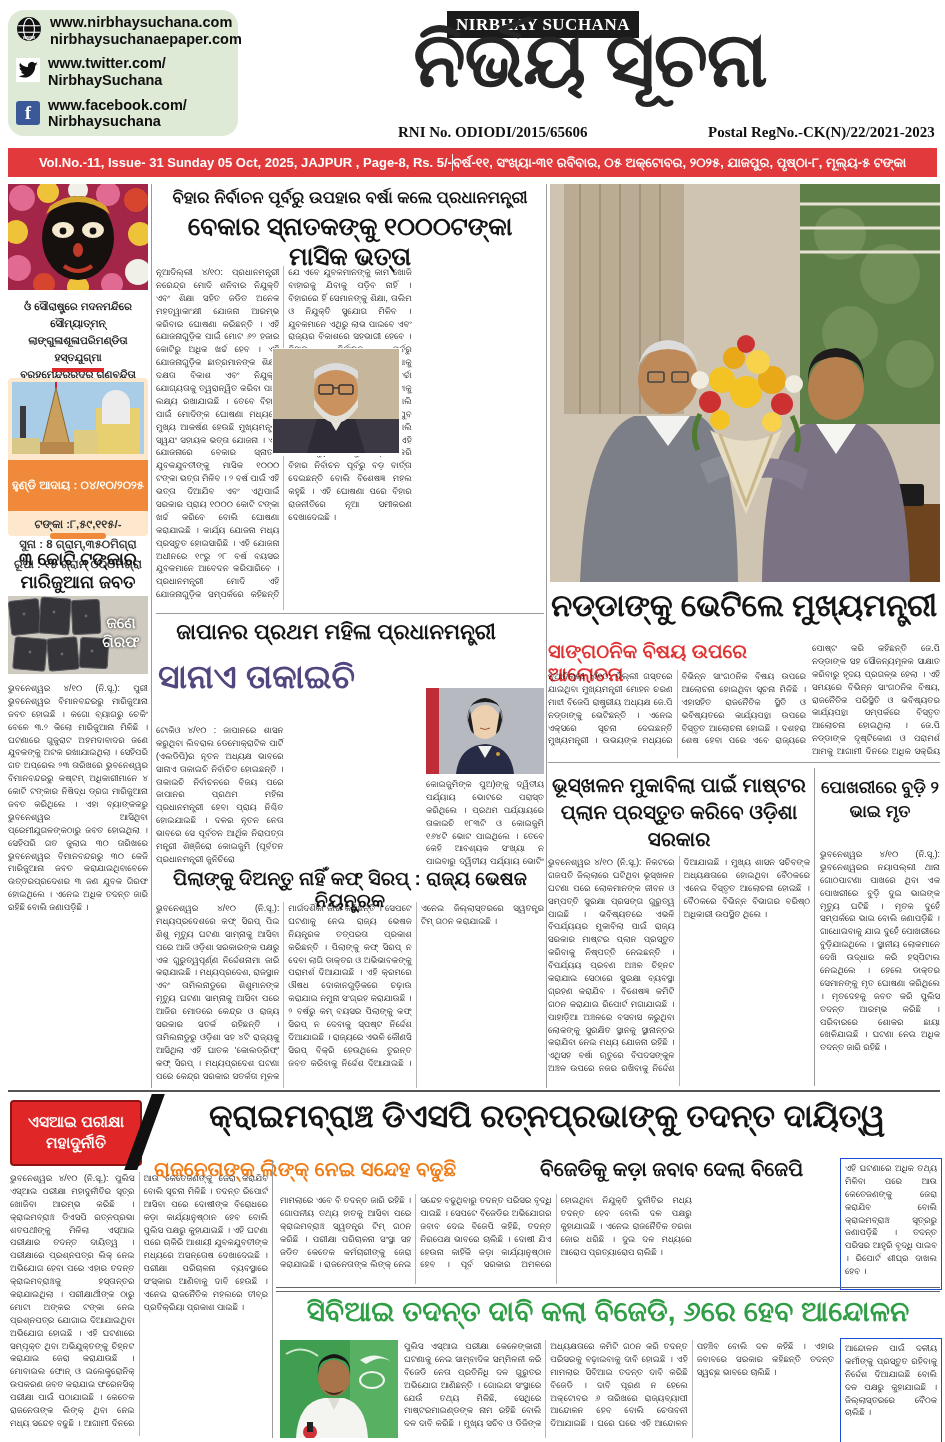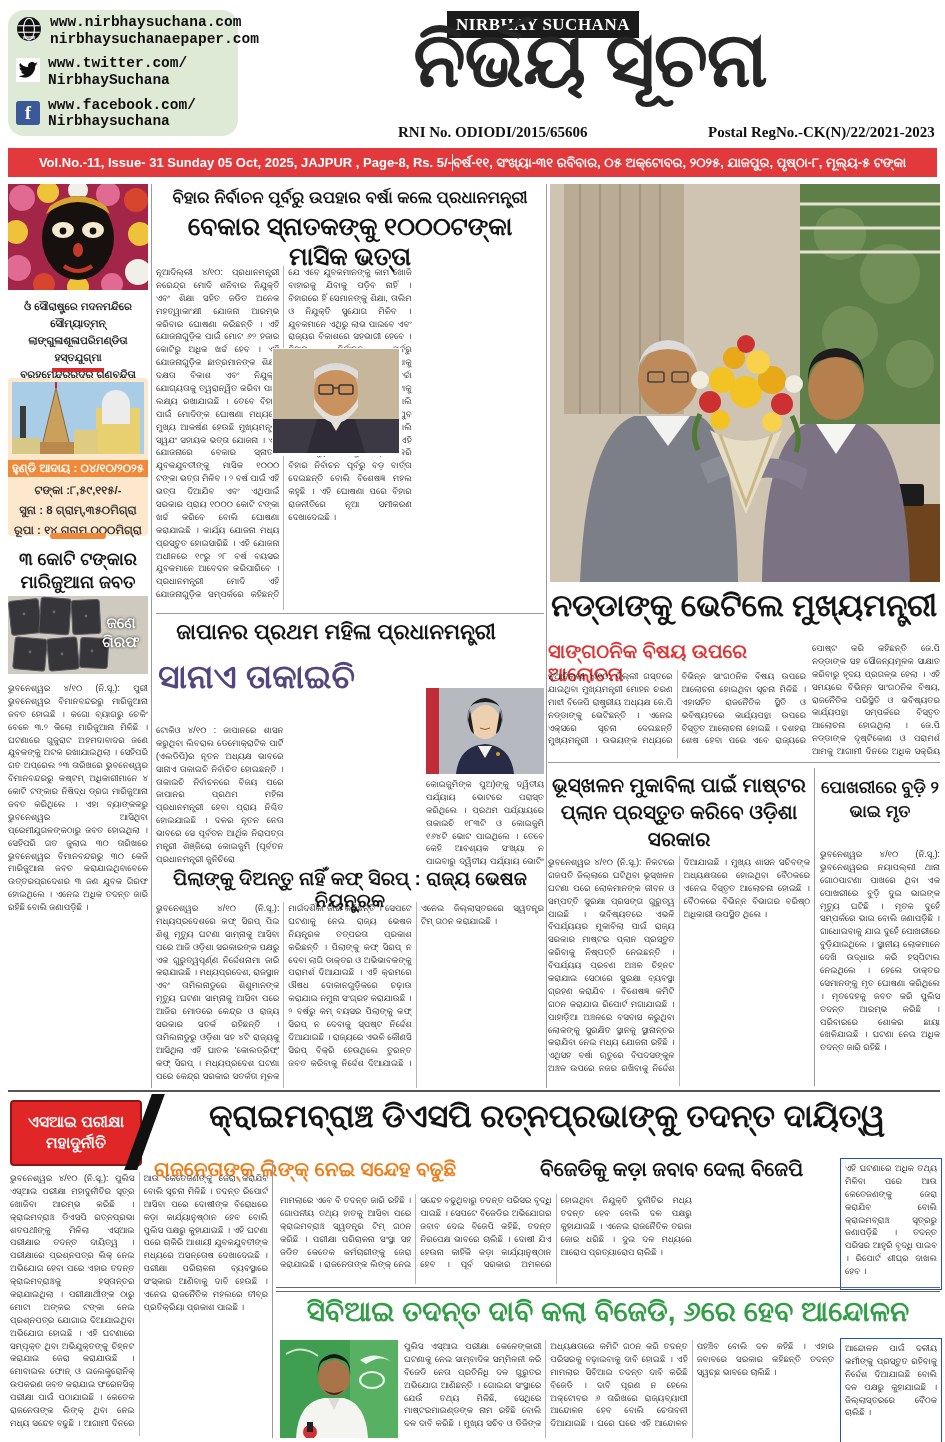"www.nirbhaysuchana.com" .soctxt { font-family: Liberation Mono, monospace -> Liberation Sans, sans-serif }
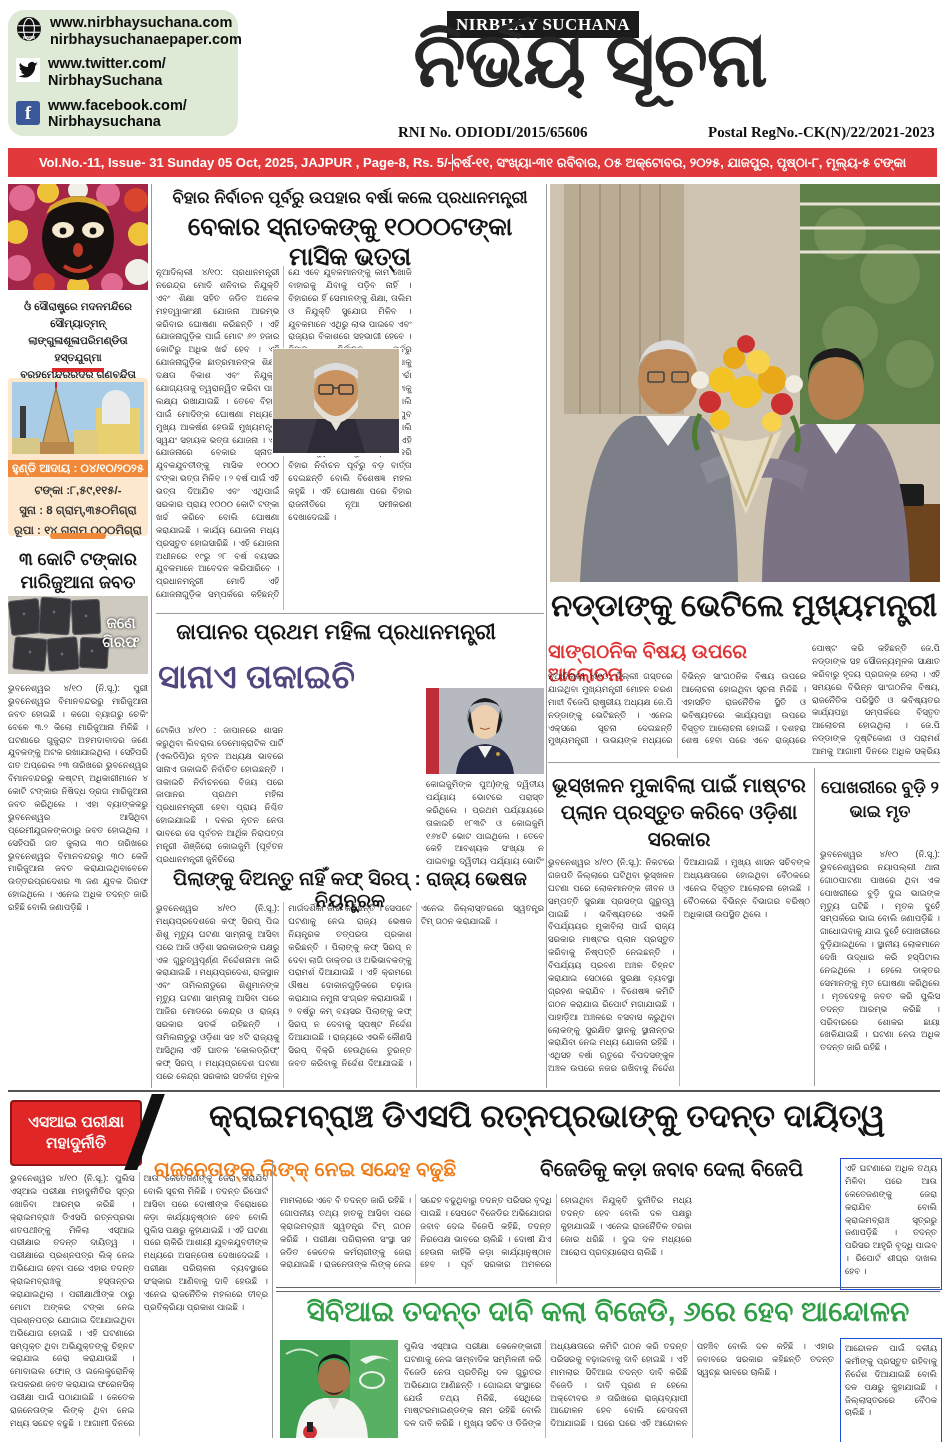"ହୁଣ୍ଡି ଆଦାୟ : ୦୪/୧୦/୨୦୨୫" div { padding: 2px 0 -> 19px 0 }
